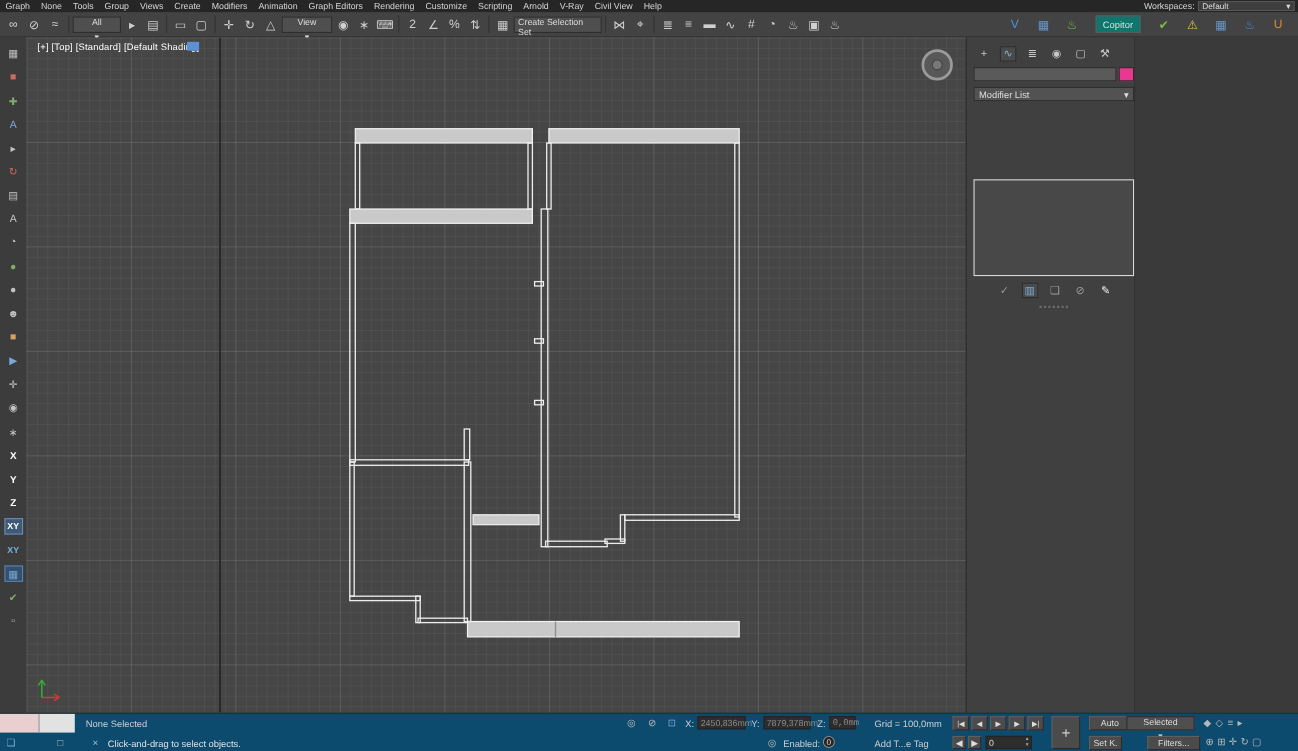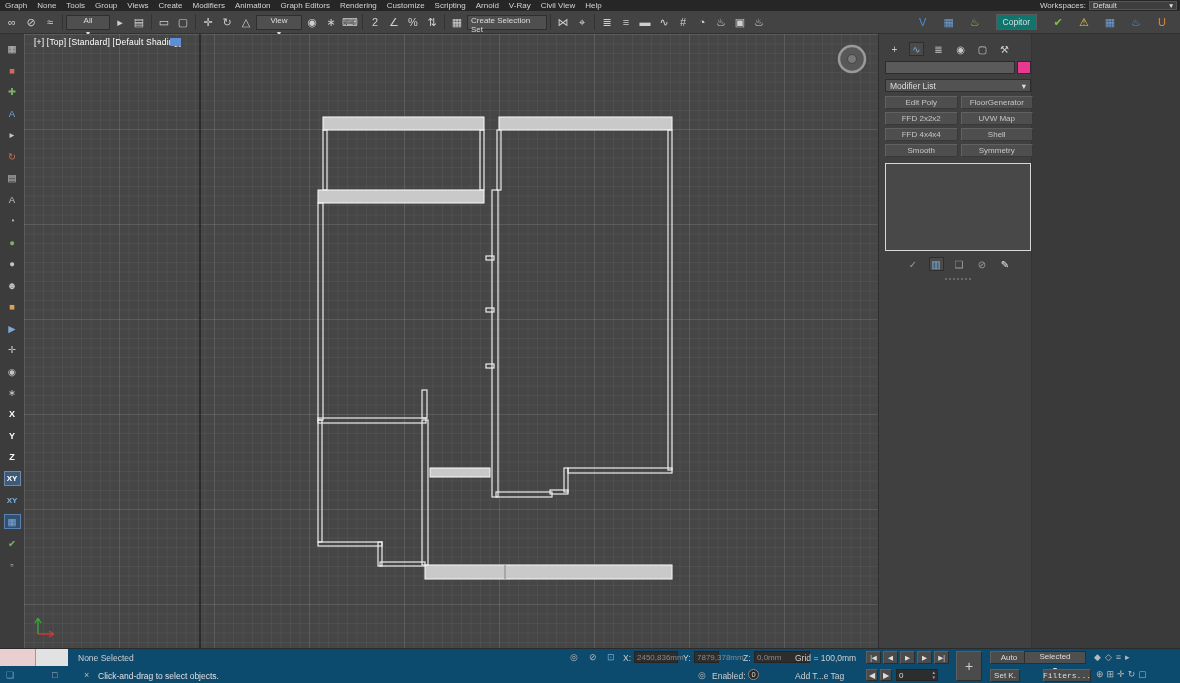"Edit Poly" div.mod-grid { html: <div> <button>Edit Poly</button> <button>FloorGenerator</button> <button>FFD 2x2x2</button> <button>UVW Map</button> <button>FFD 4x4x4</button> <button>Shell</button> <button>Smooth</button> <button>Symmetry</button> </div> -> none }
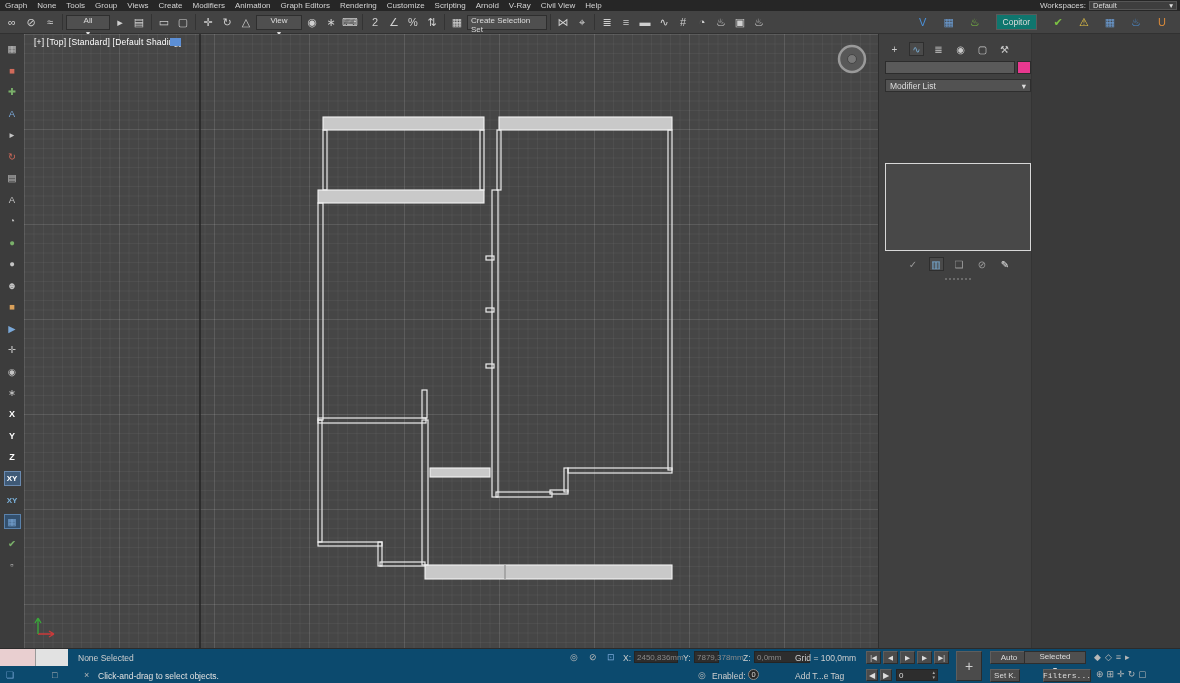"7879,378mm" div.sb { width: 25px -> 43px }
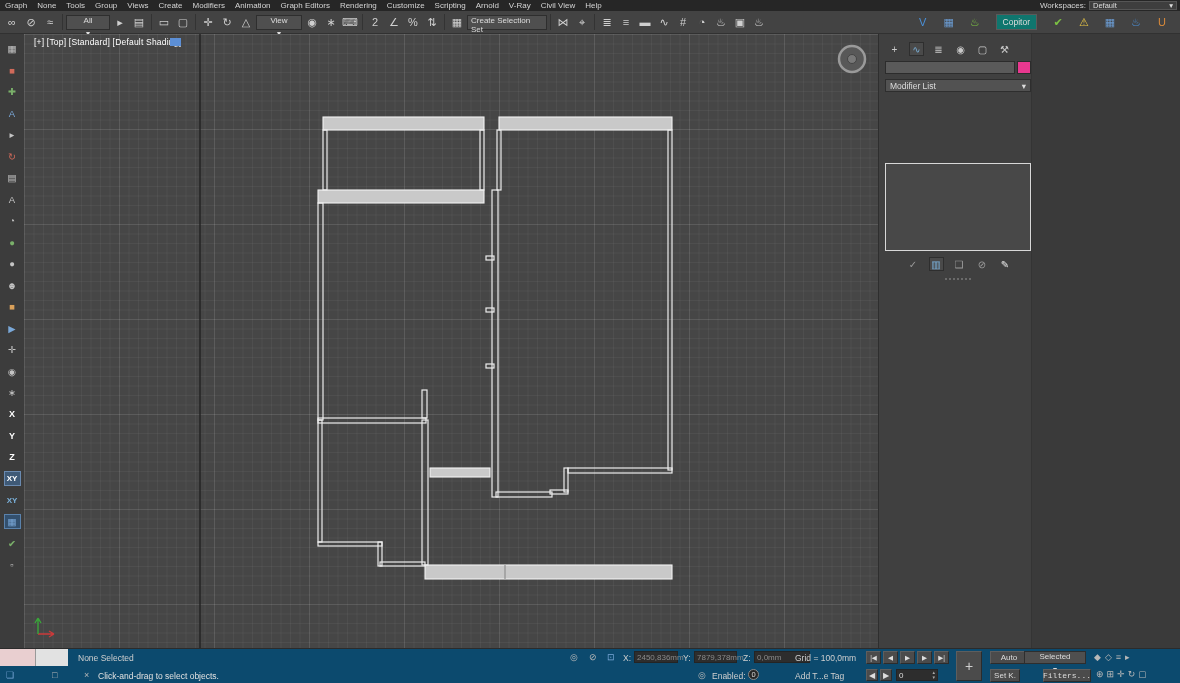"0,0mm" div.sb { font-family: none -> Liberation Mono, monospace; width: 56px -> 24px }
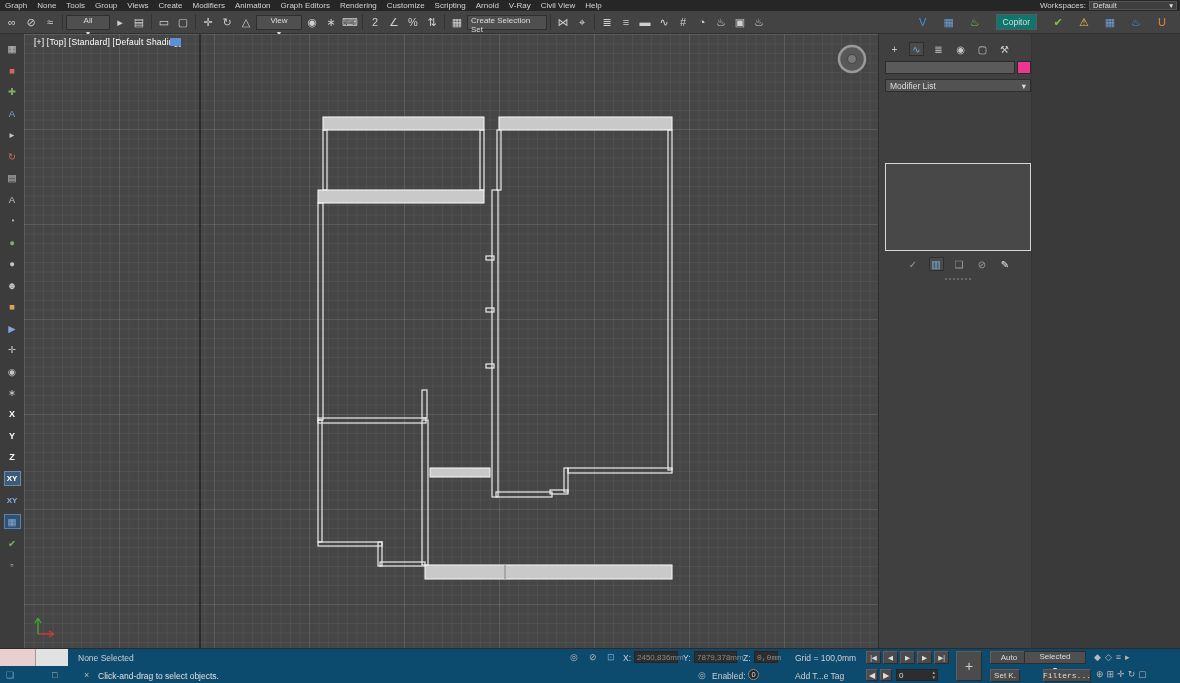"Filters..." span.sb { font-family: Liberation Mono, monospace -> none }
